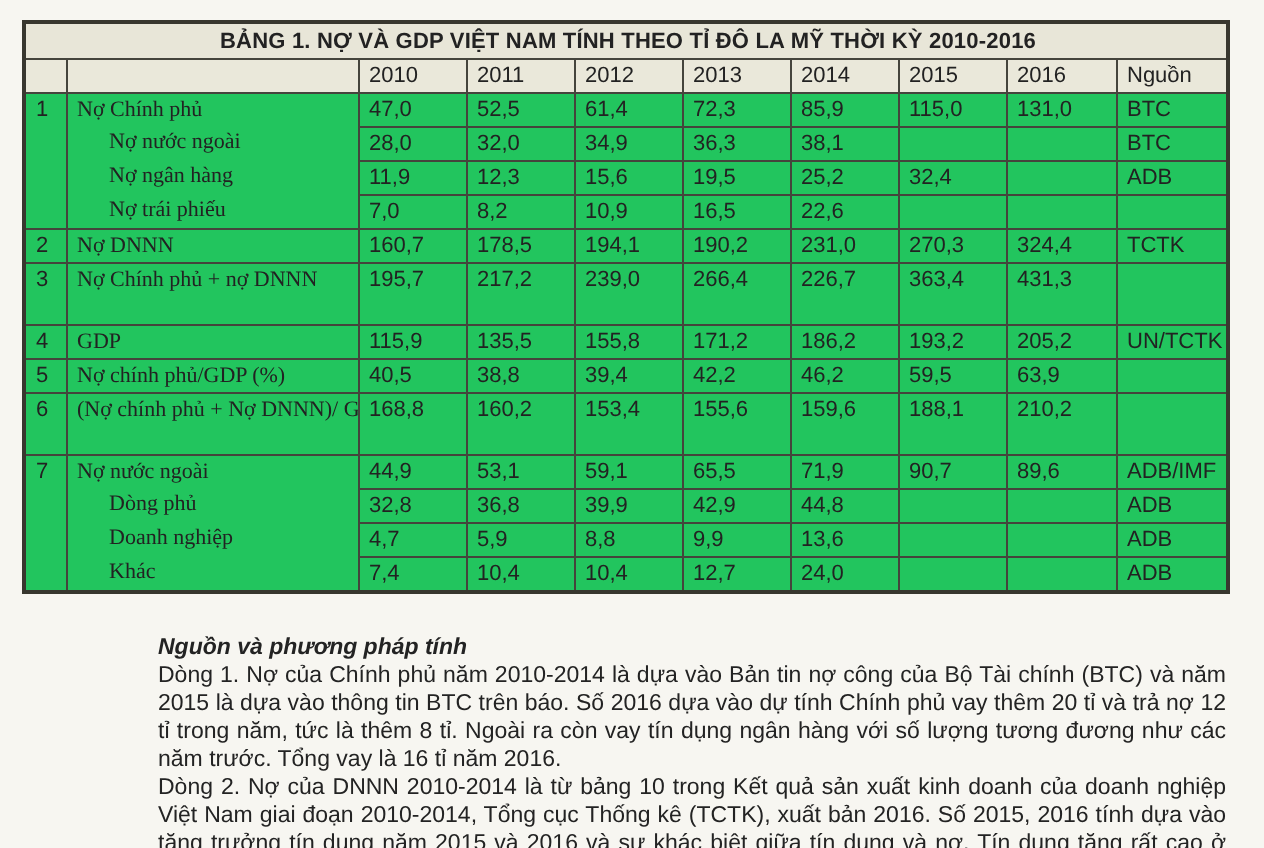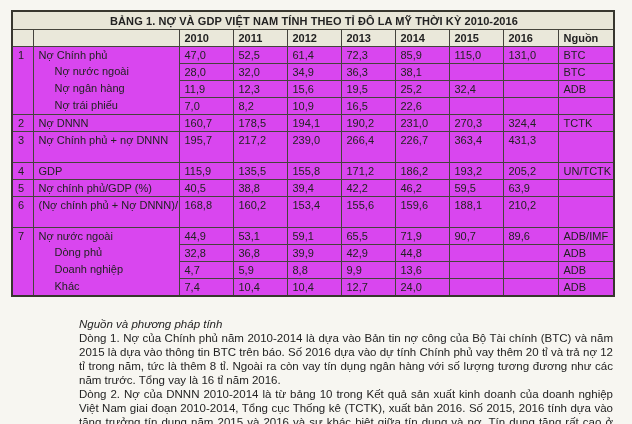"BẢNG 1. NỢ VÀ GDP" table.debt-table { background: #d946ef -> #22c55e }
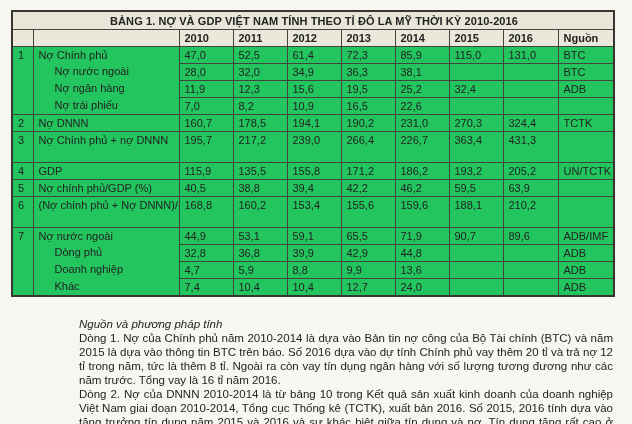"2010" tr.header-row td { font-weight: bold -> normal }
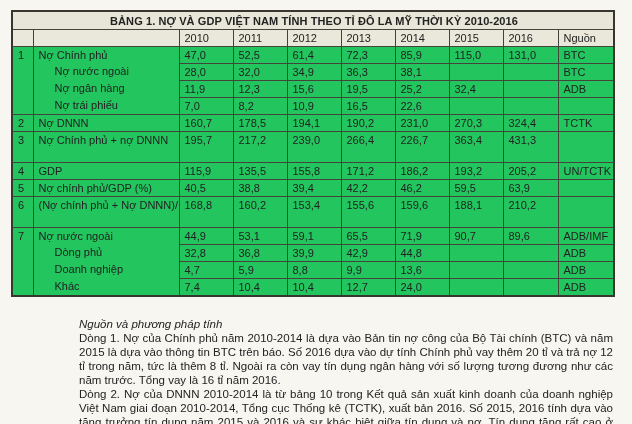"Nợ Chính phủ" td.label { font-family: none -> Liberation Serif, serif }
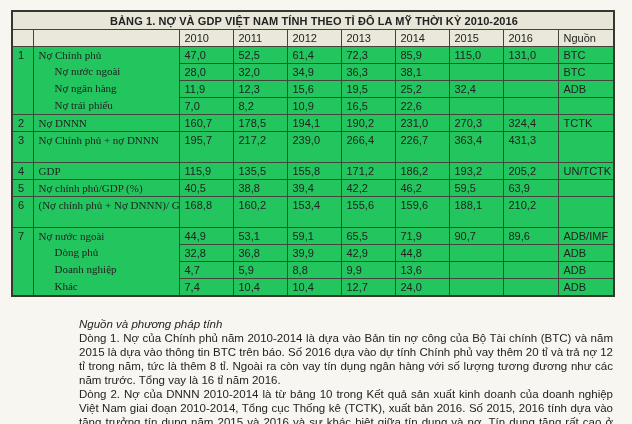"Nguồn và phương pháp tính" .notes-heading { font-weight: normal -> bold }
